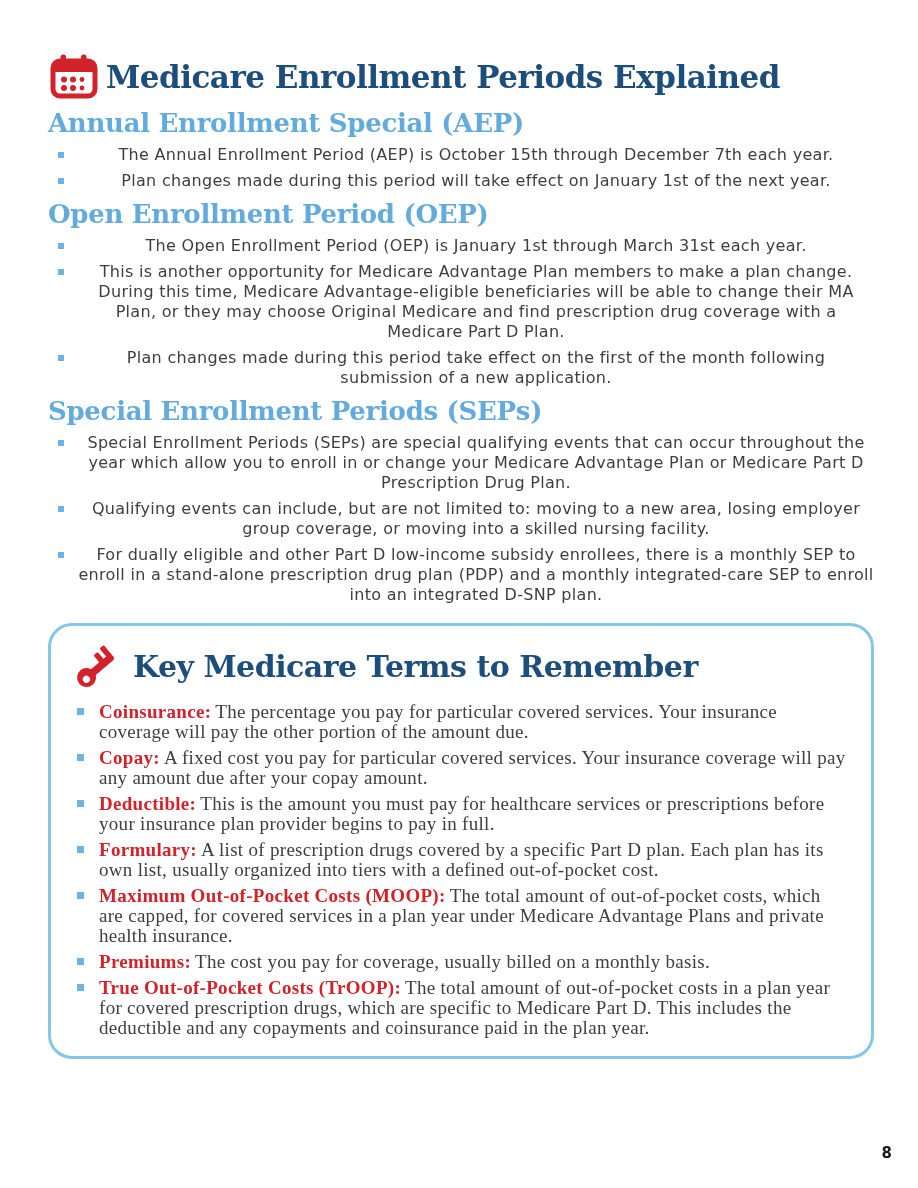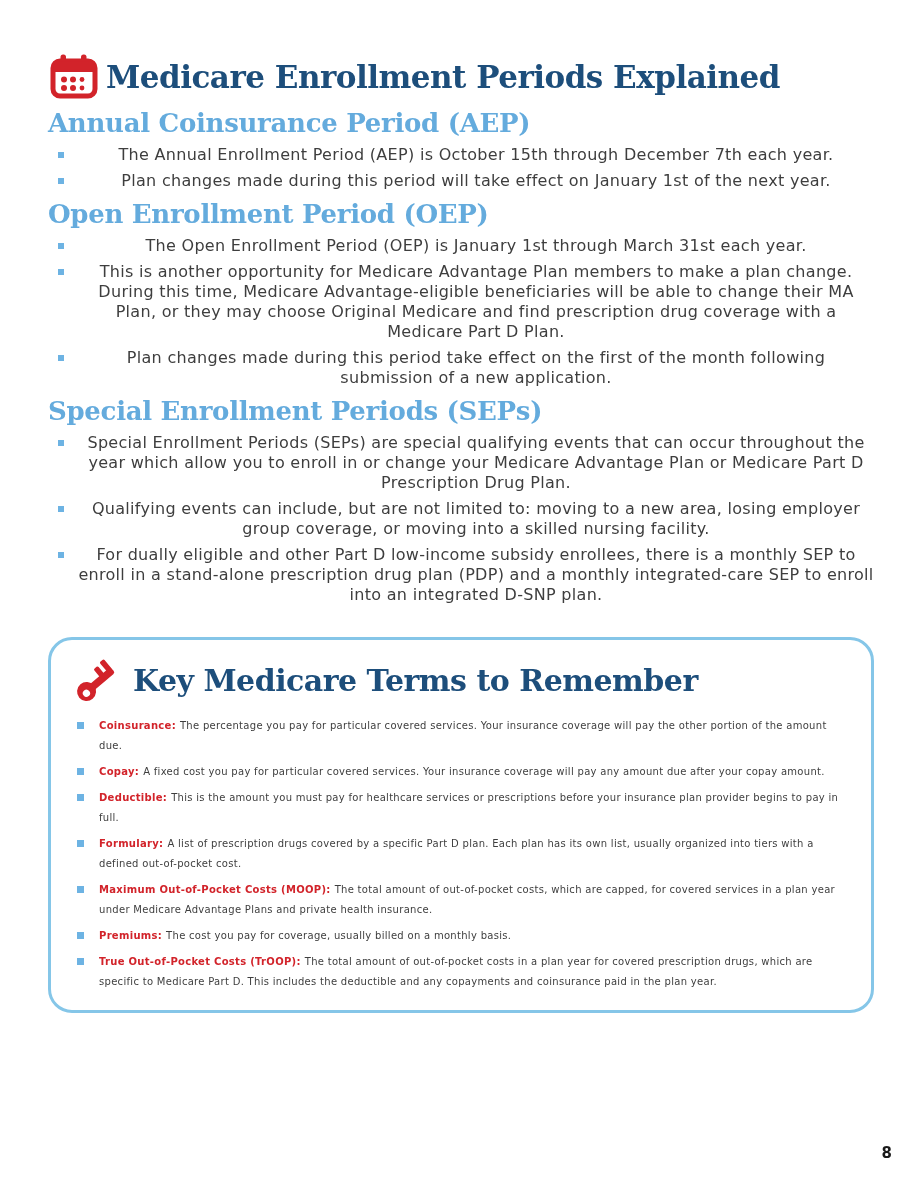"Annual Coinsurance Period (AEP)" h2.section-heading { text: Coinsurance Period -> Enrollment Special }
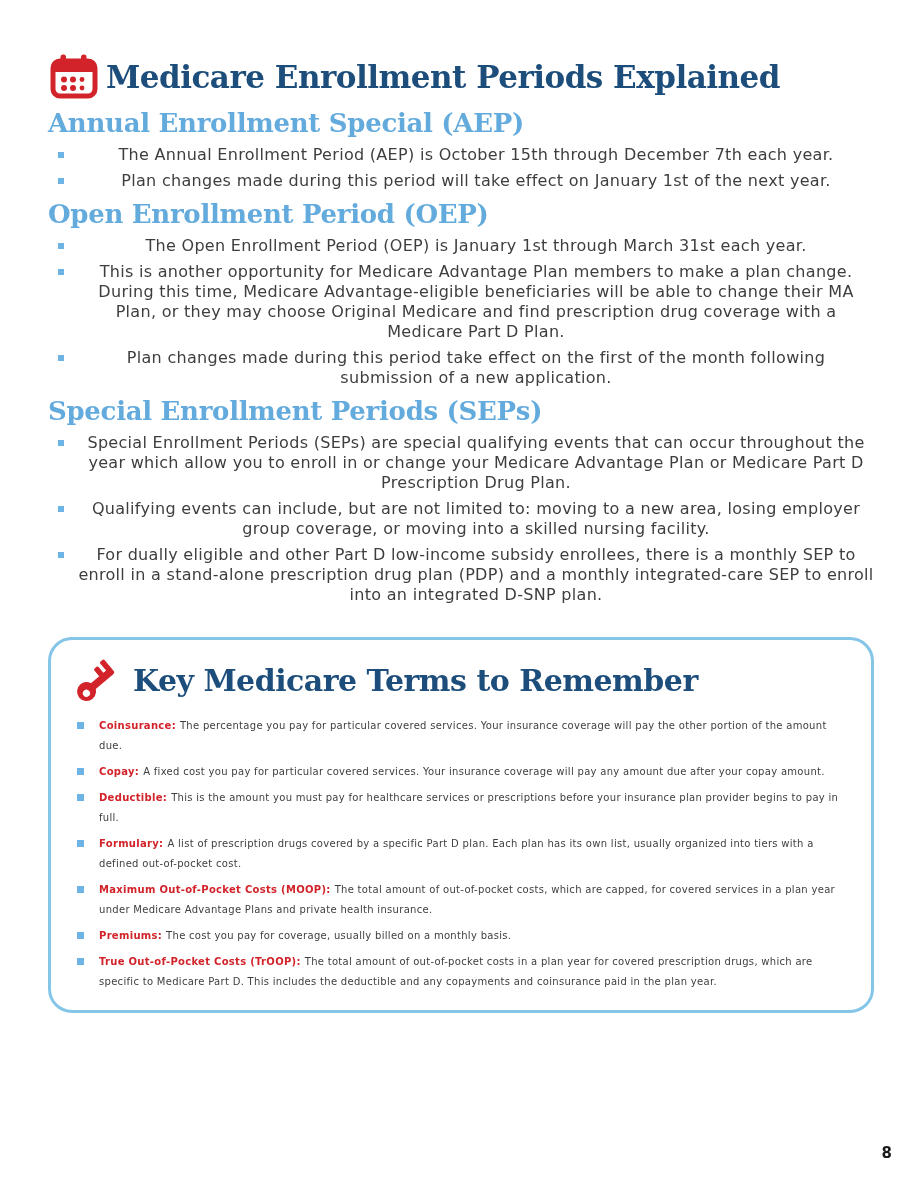"Key Medicare Terms to Remember" .terms-box { margin-top: 32px -> 18px }
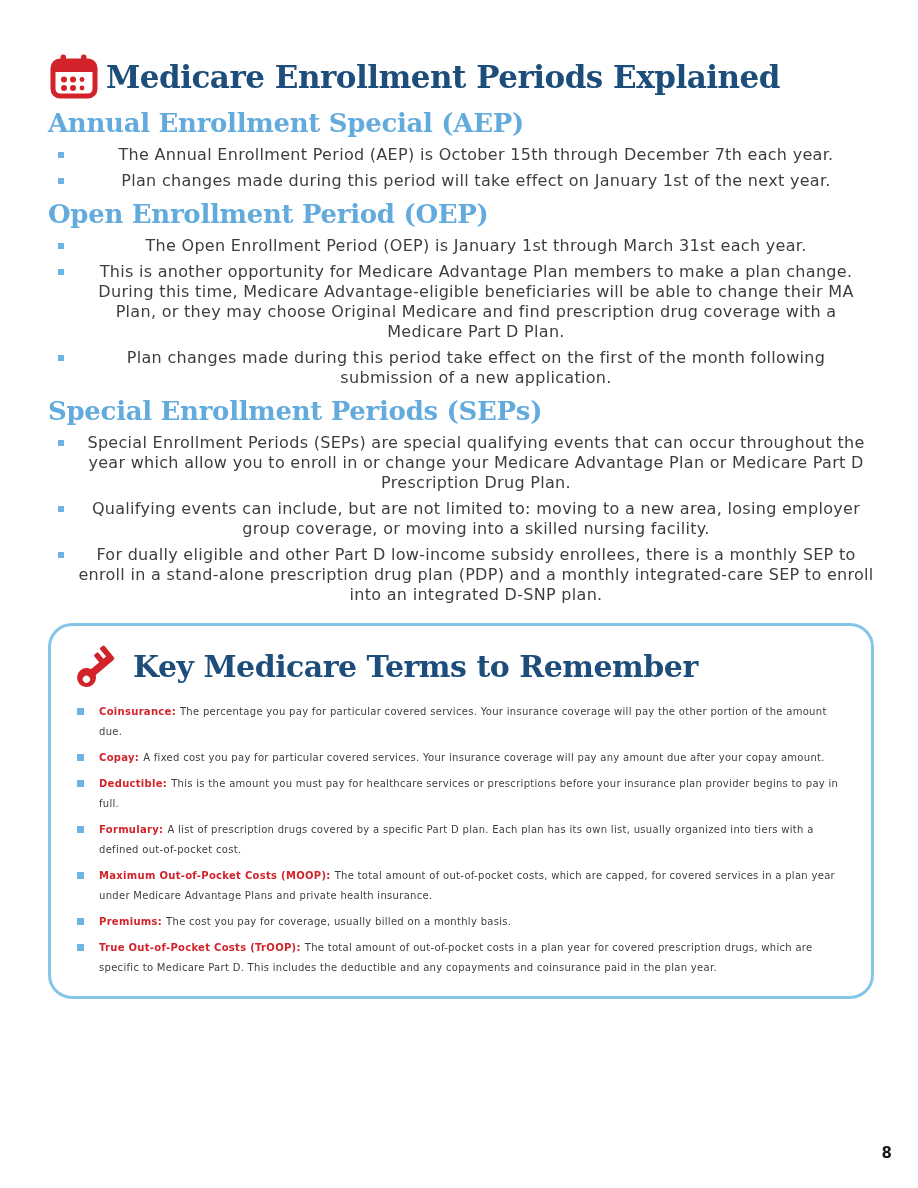"Coinsurance: The percentage you pay" ul.terms li { font-family: none -> Liberation Serif, serif; font-size: 10px -> 19px }
